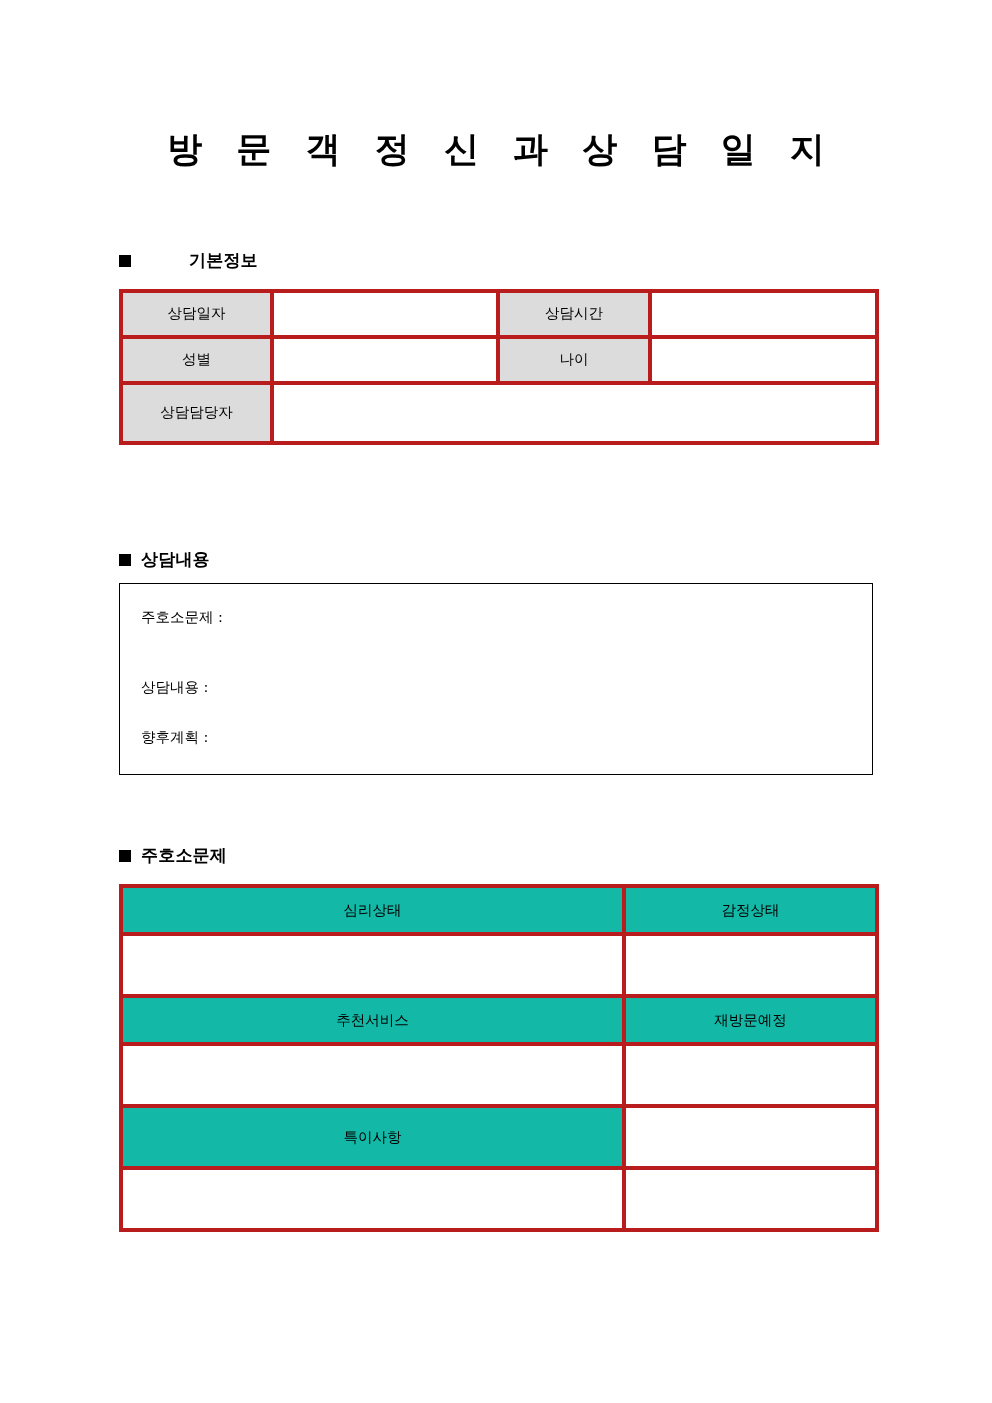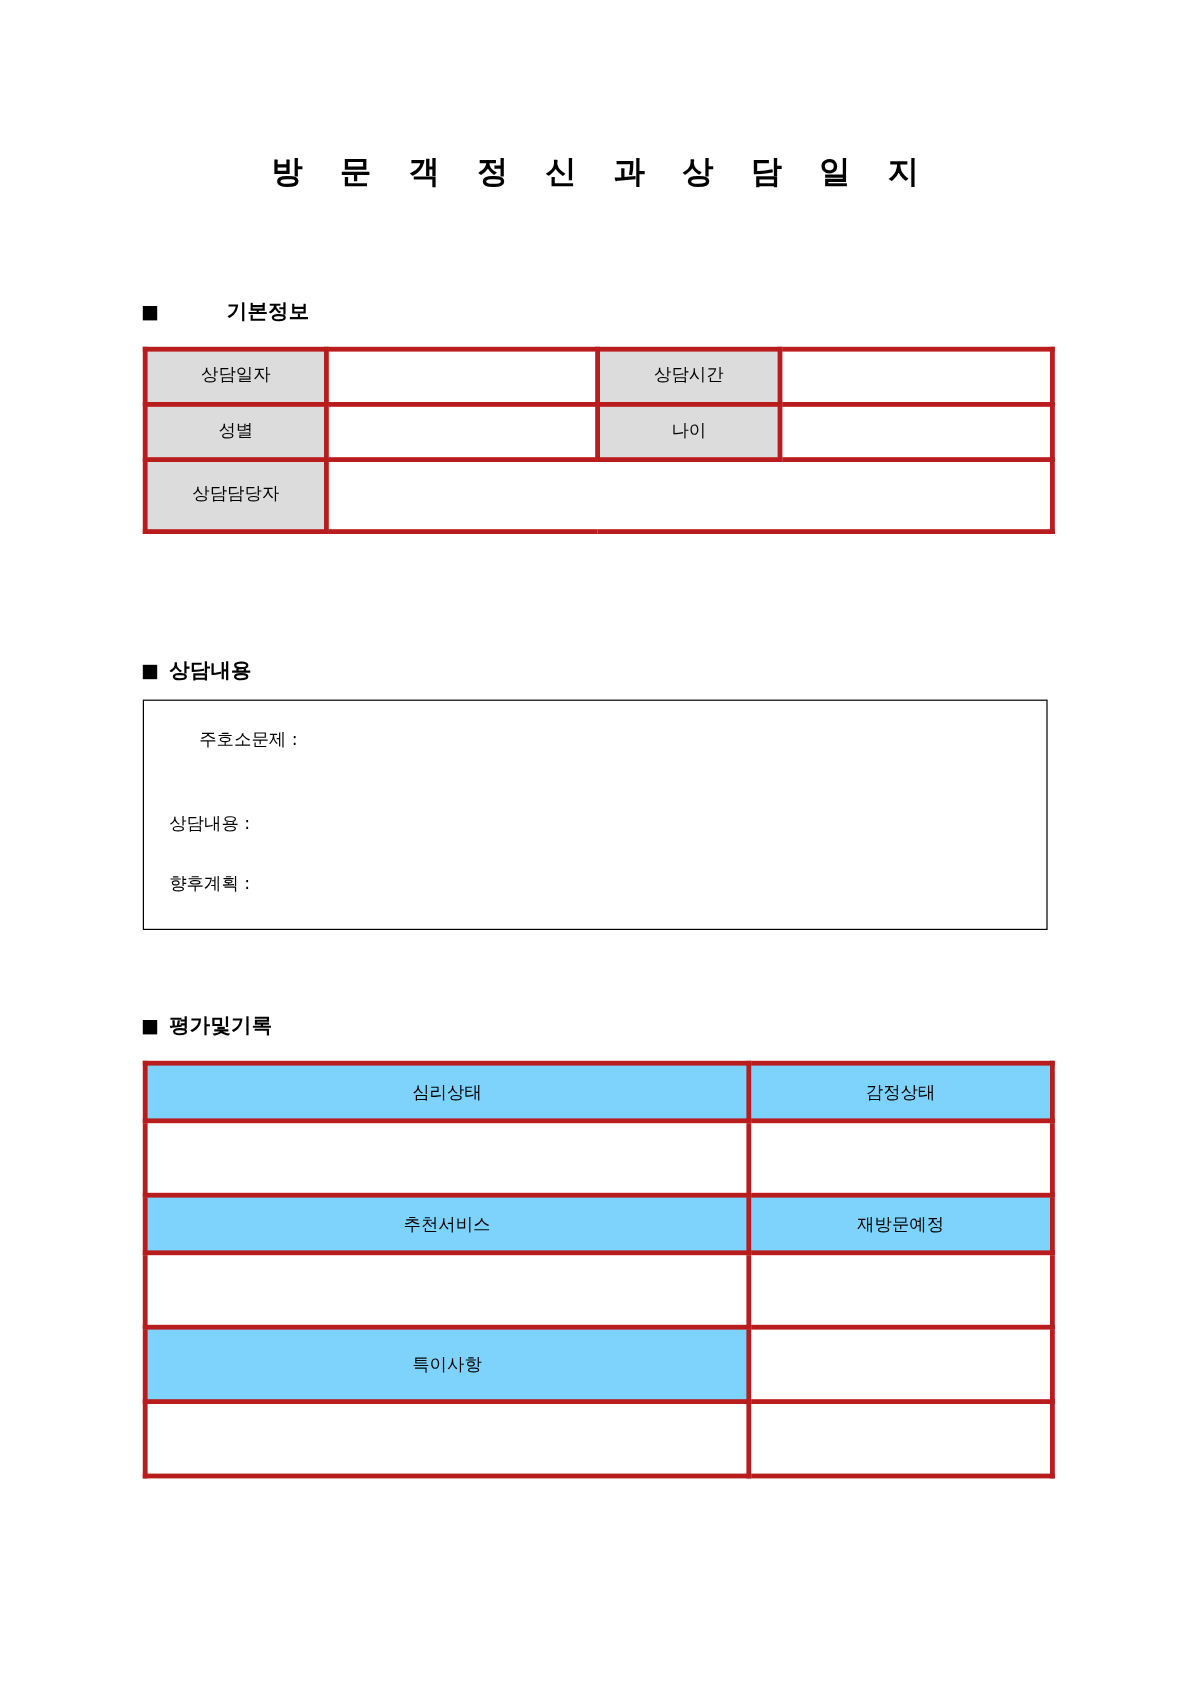"방 문 객 정 신" .doc-title { font-size: 26px -> 35px }
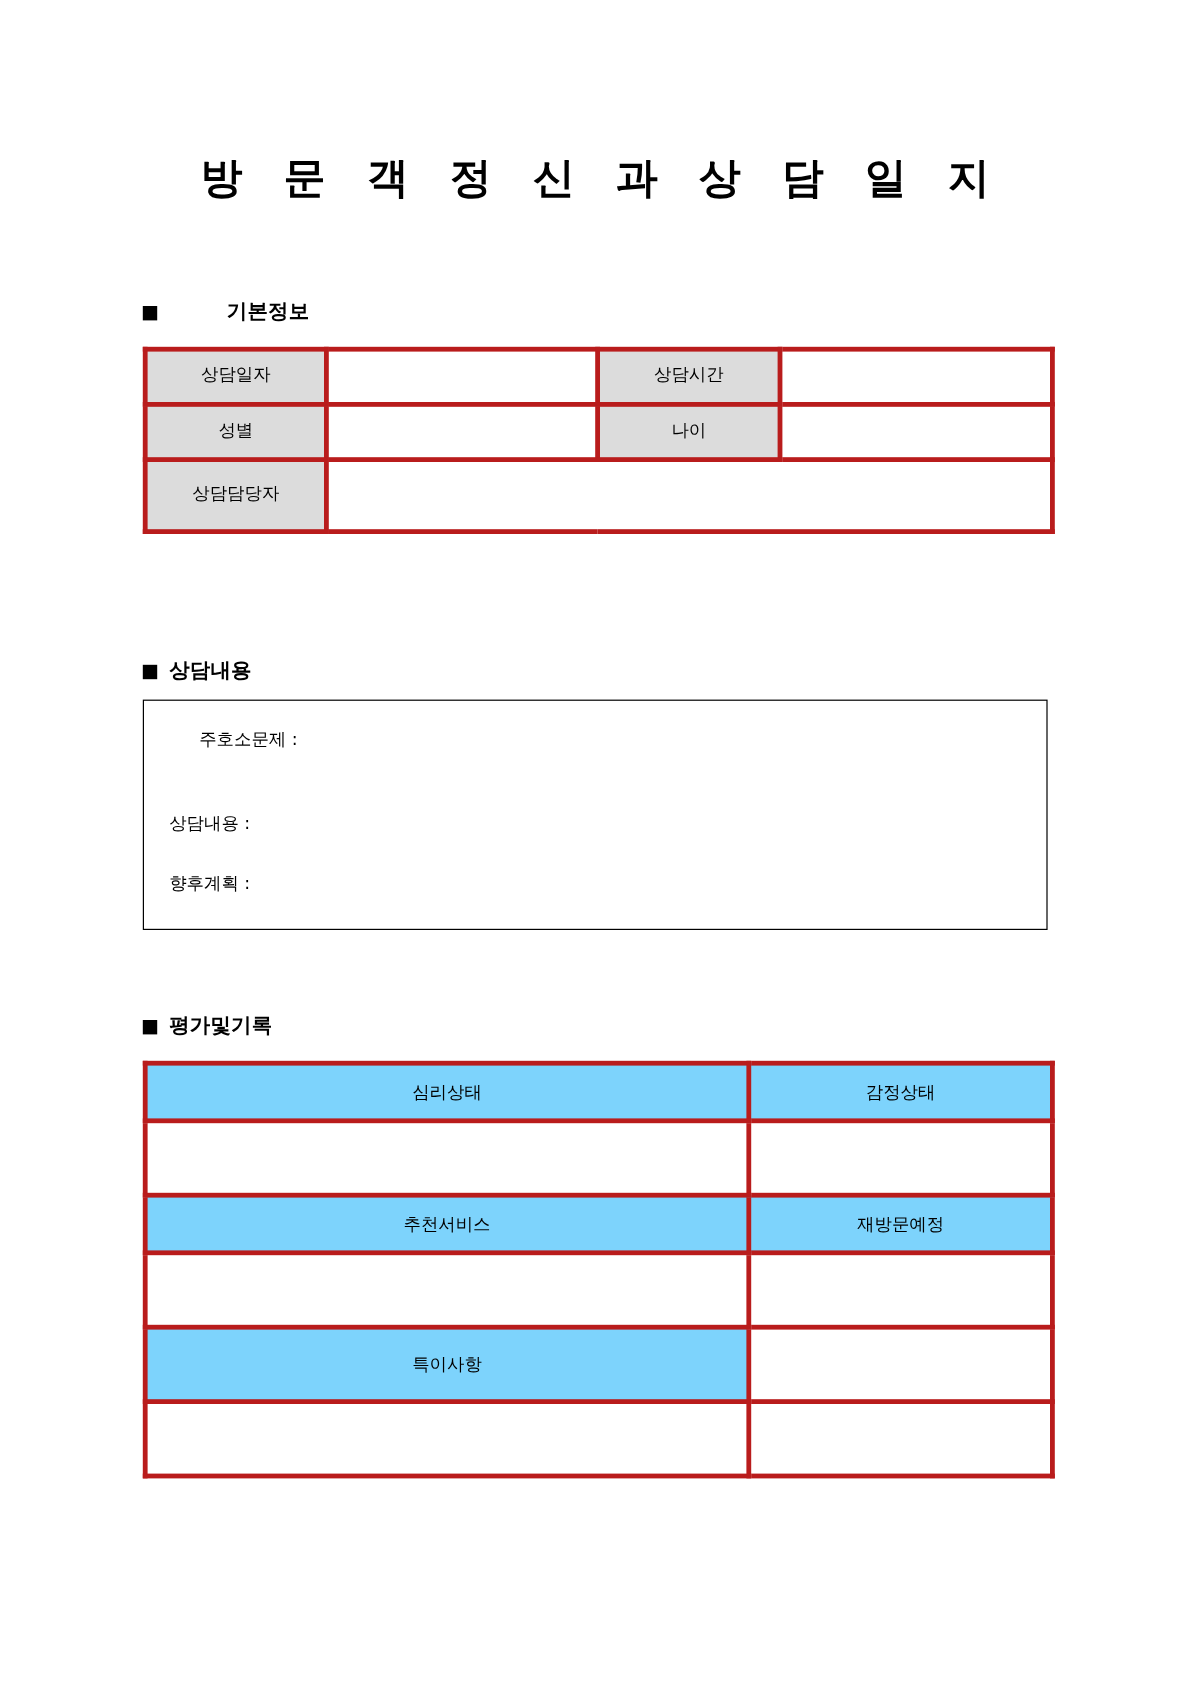"주호소문제 :" #content-line-1 { margin-left: 25px -> none }
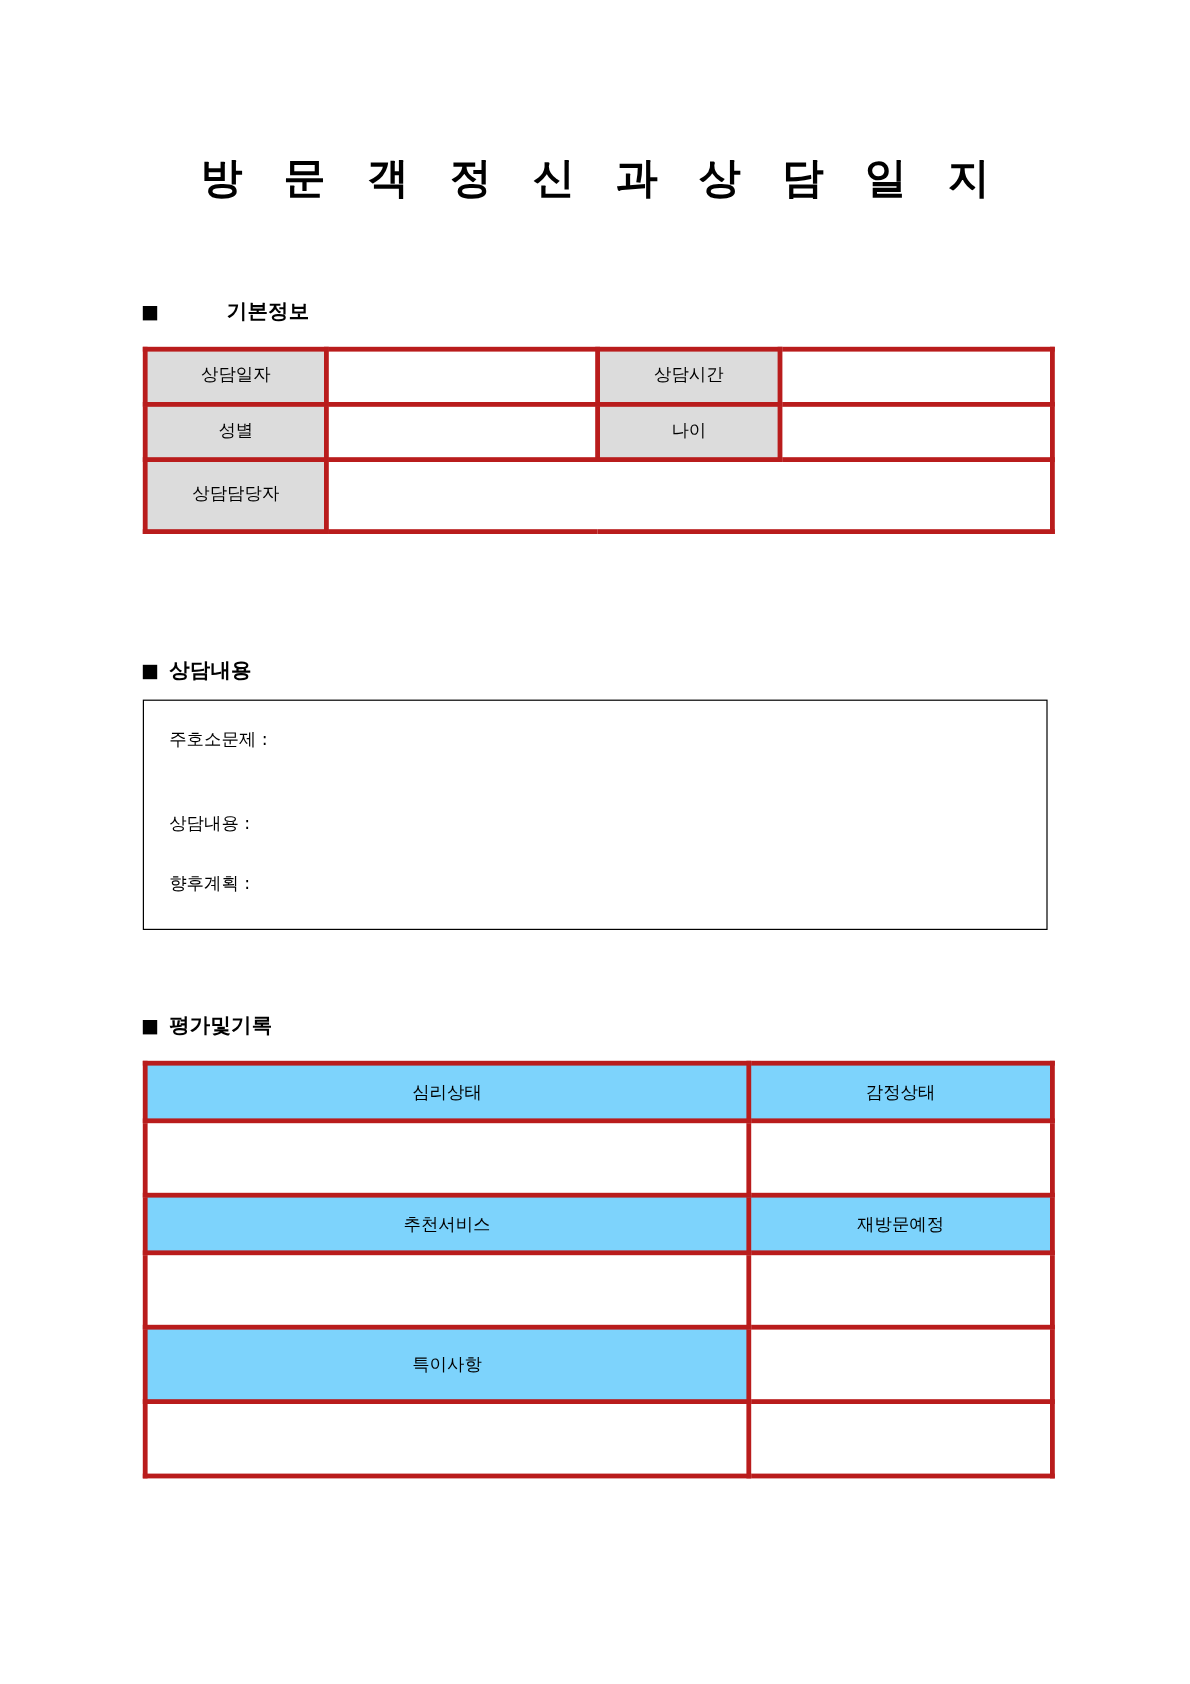"평가및기록" span.heading-text { text: 평가및기록 -> 주호소문제 }
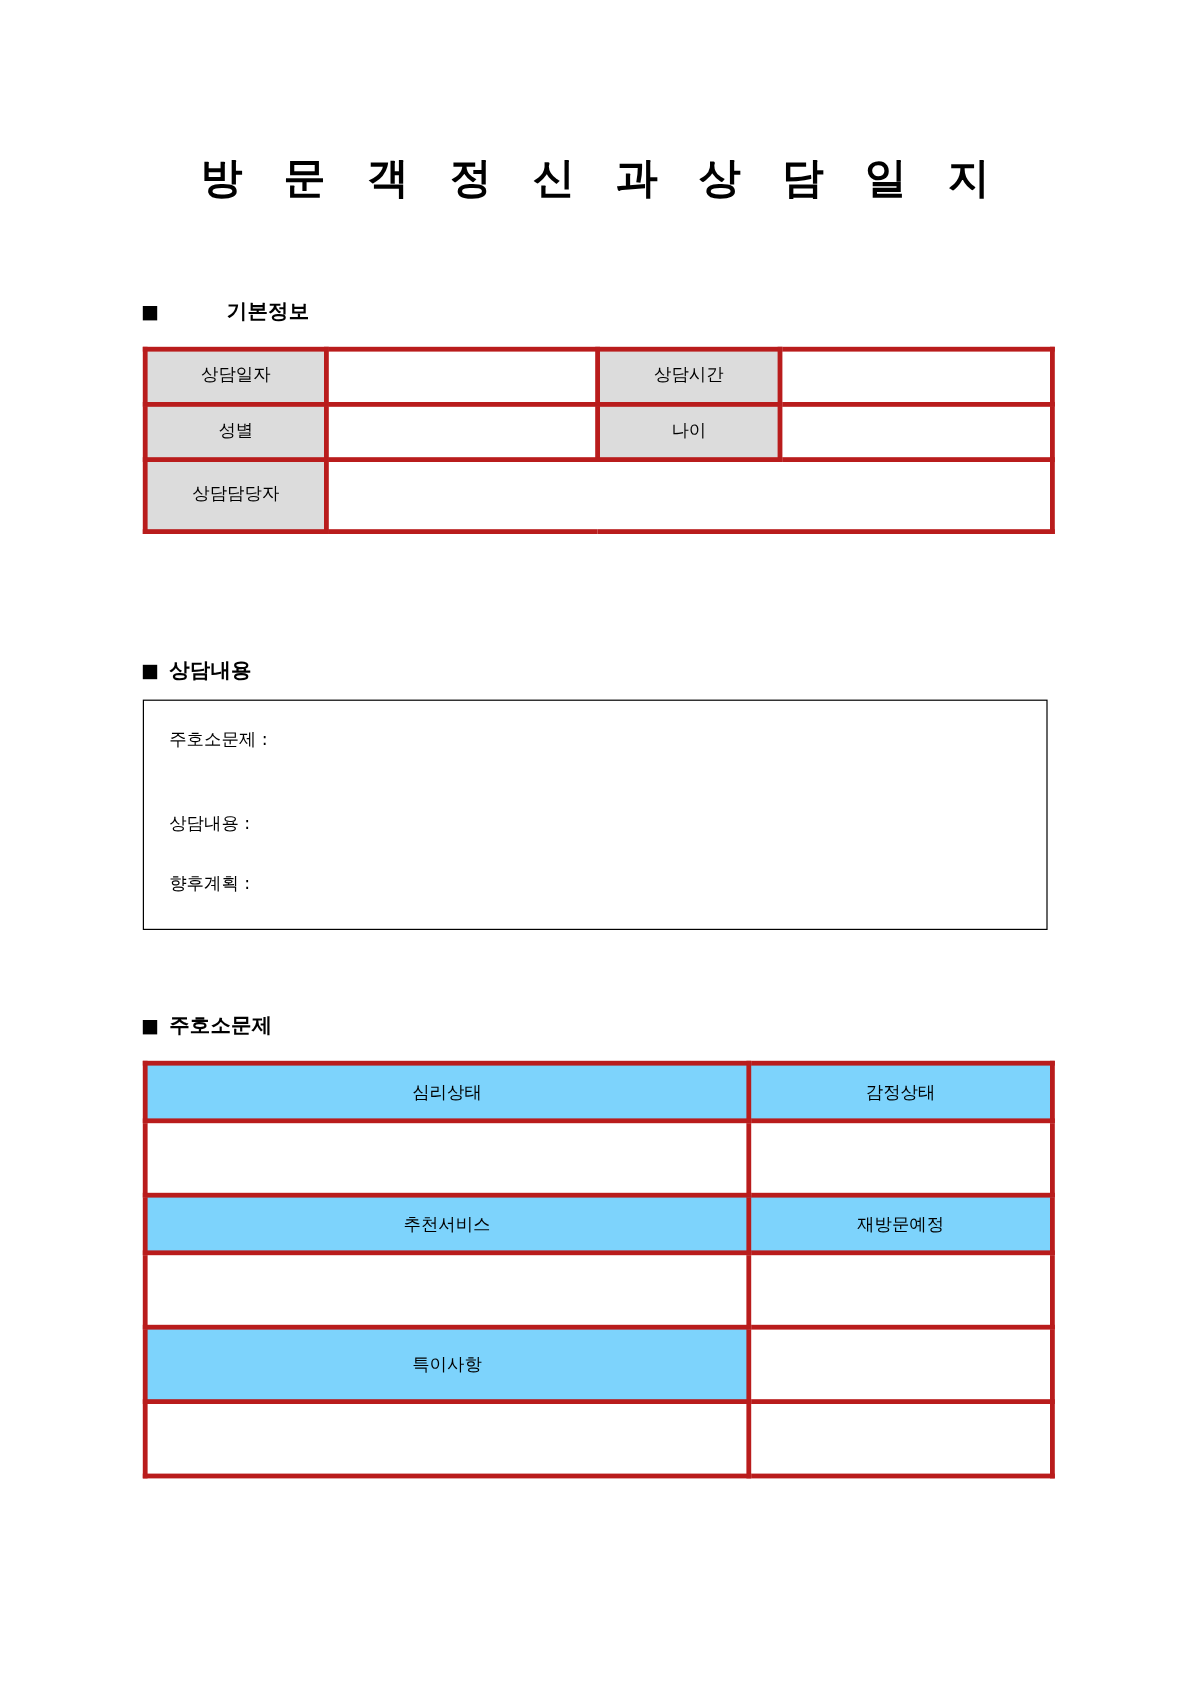"심리상태" #table-eval td.eval-head { background: #7dd3fc -> #14b8a6 }
